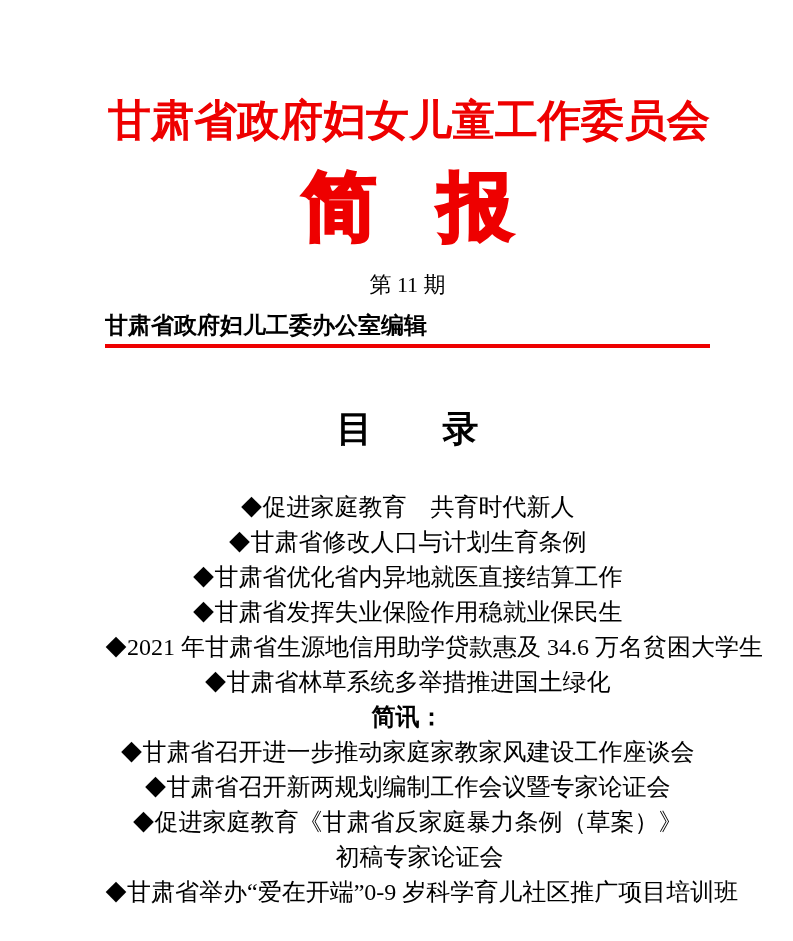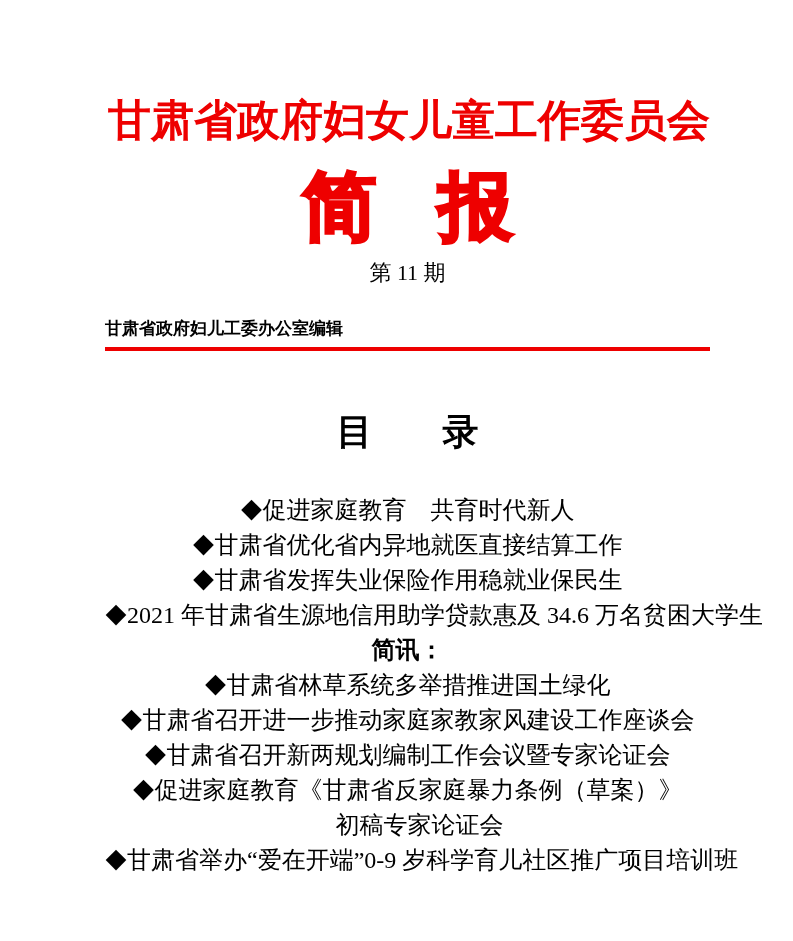"第 11 期" .issue { margin-top: 14px -> 26px }
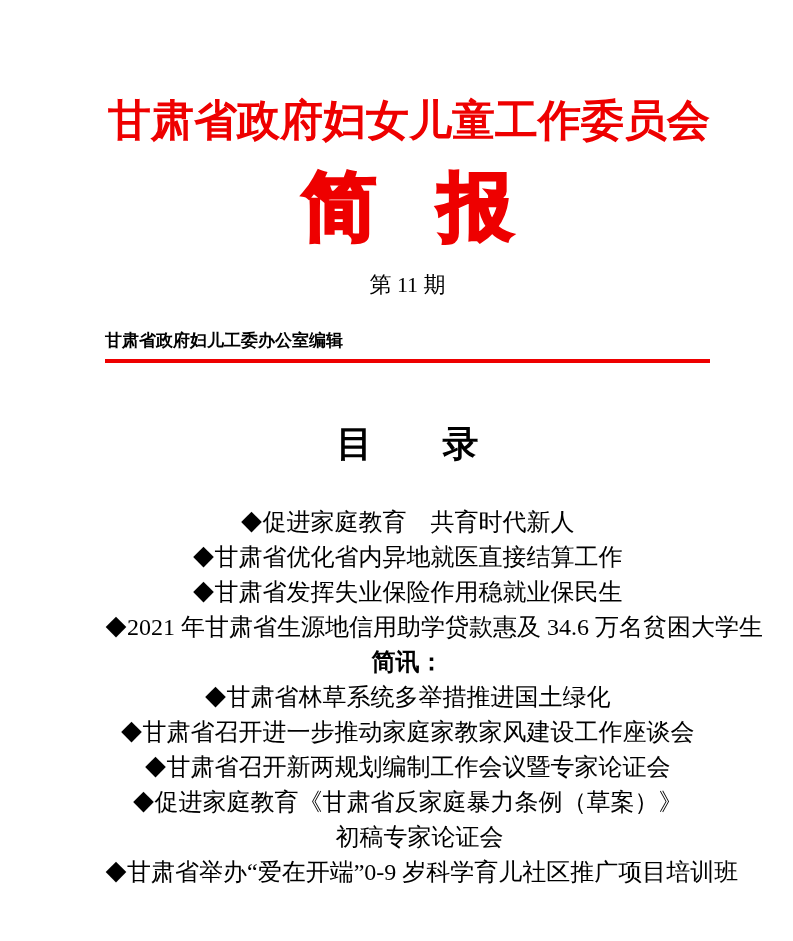"甘肃省政府妇儿工委办公室编辑" .pub-row { font-size: 17px -> 23px; margin-top: 31px -> 16px }
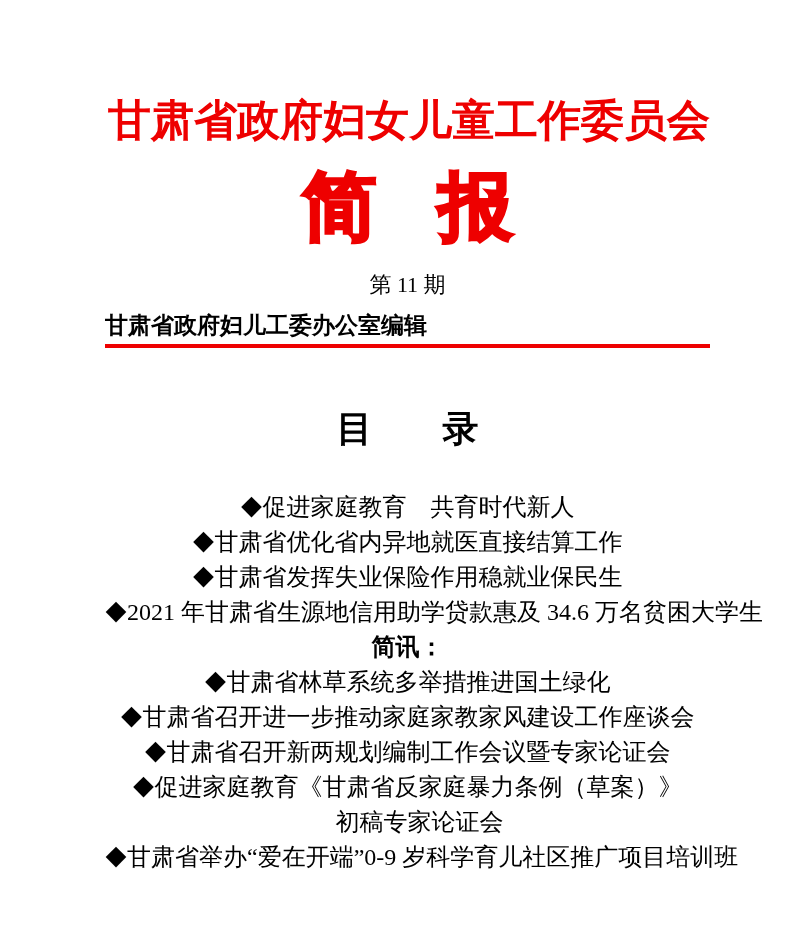"◆甘肃省修改人口与计划生育条例" li.toc-item { html: none -> <li> <span>◆</span><span>甘肃省修改人口与计划生育条例</span> </li> }
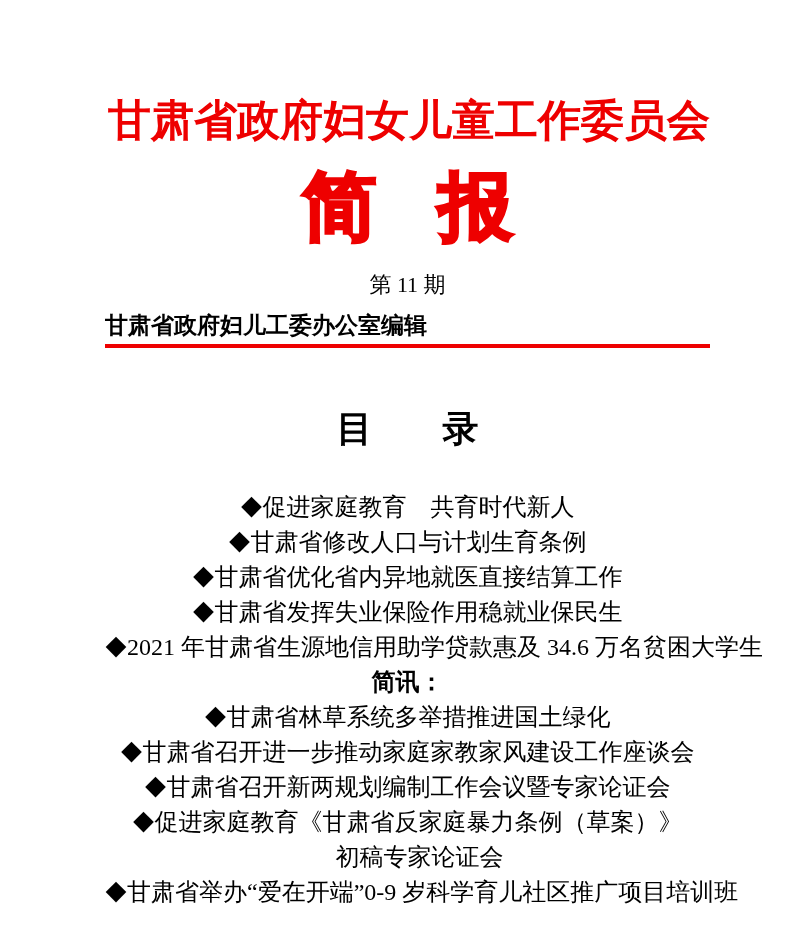"简讯：" li.toc-item { order: before "◆甘肃省林草系统多举措推进国土绿化" -> after "◆甘肃省林草系统多举措推进国土绿化" }
